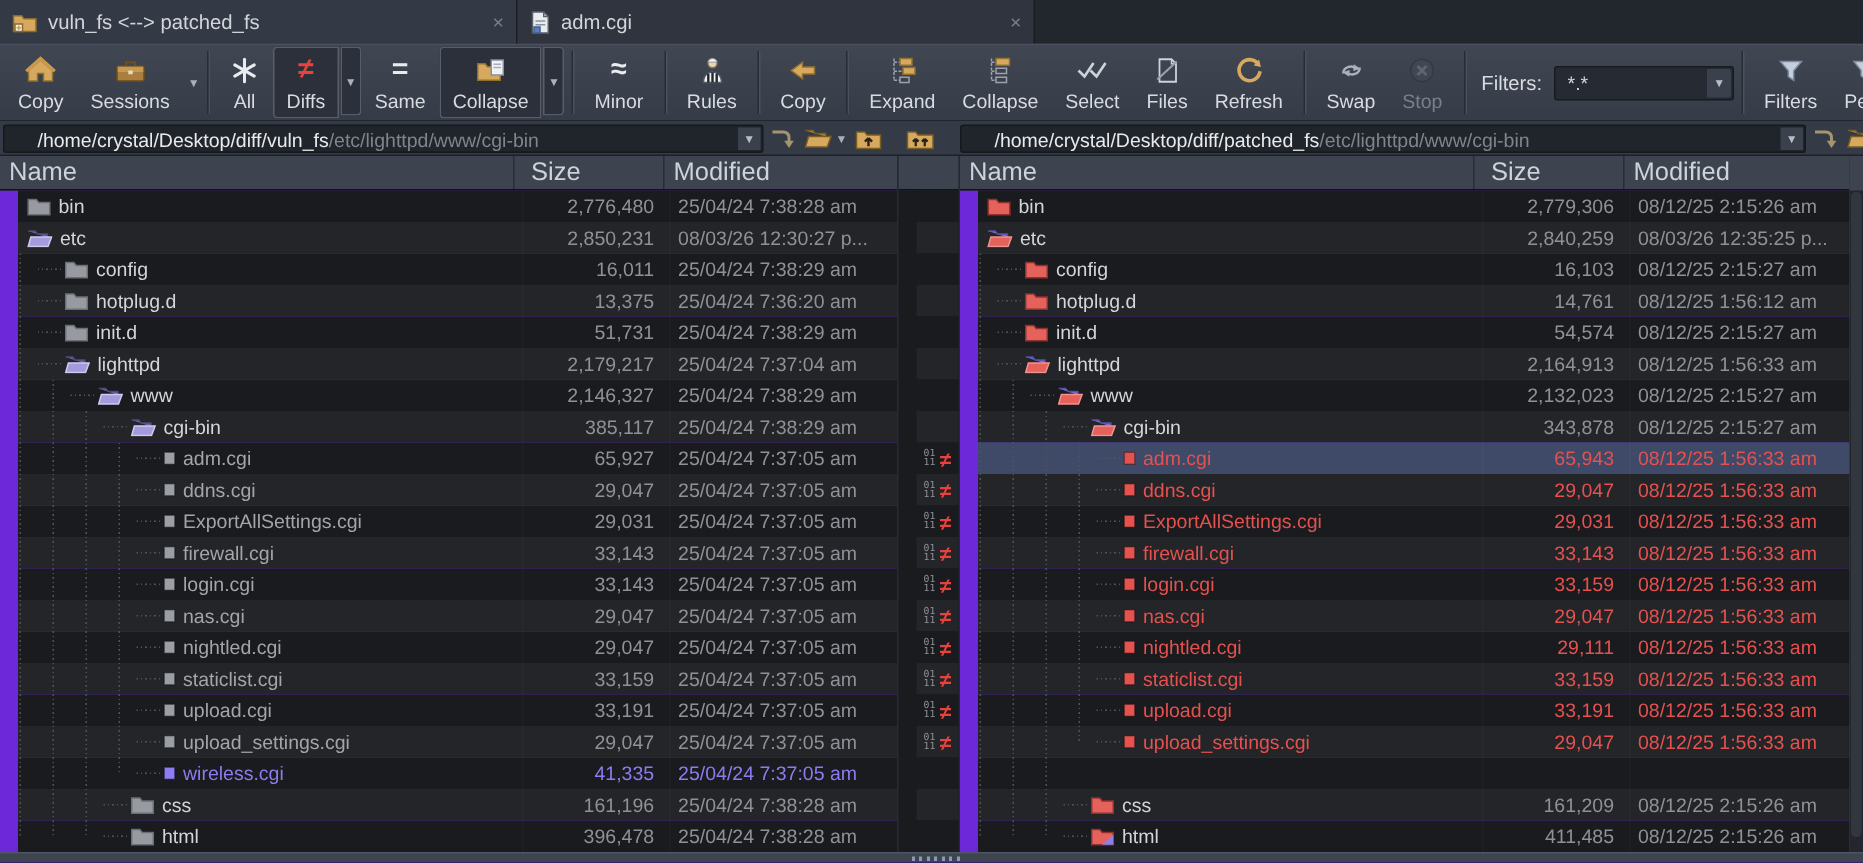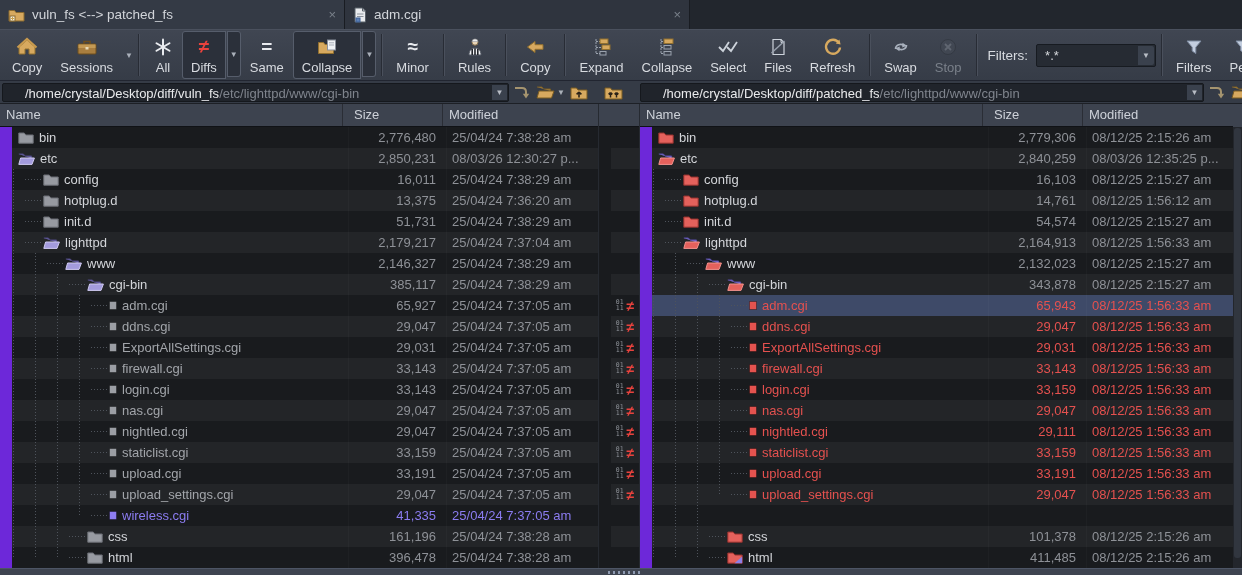"Name" .hcell { font-size: 13px -> 17px }
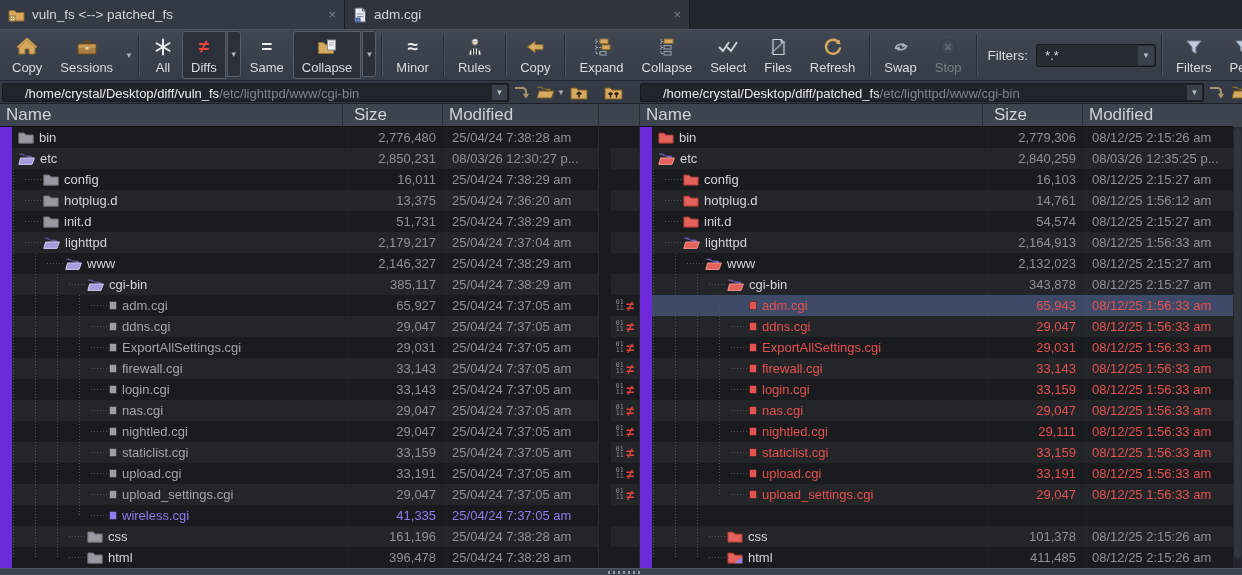"101,378" div.c-size { text: 101,378 -> 161,209 }
